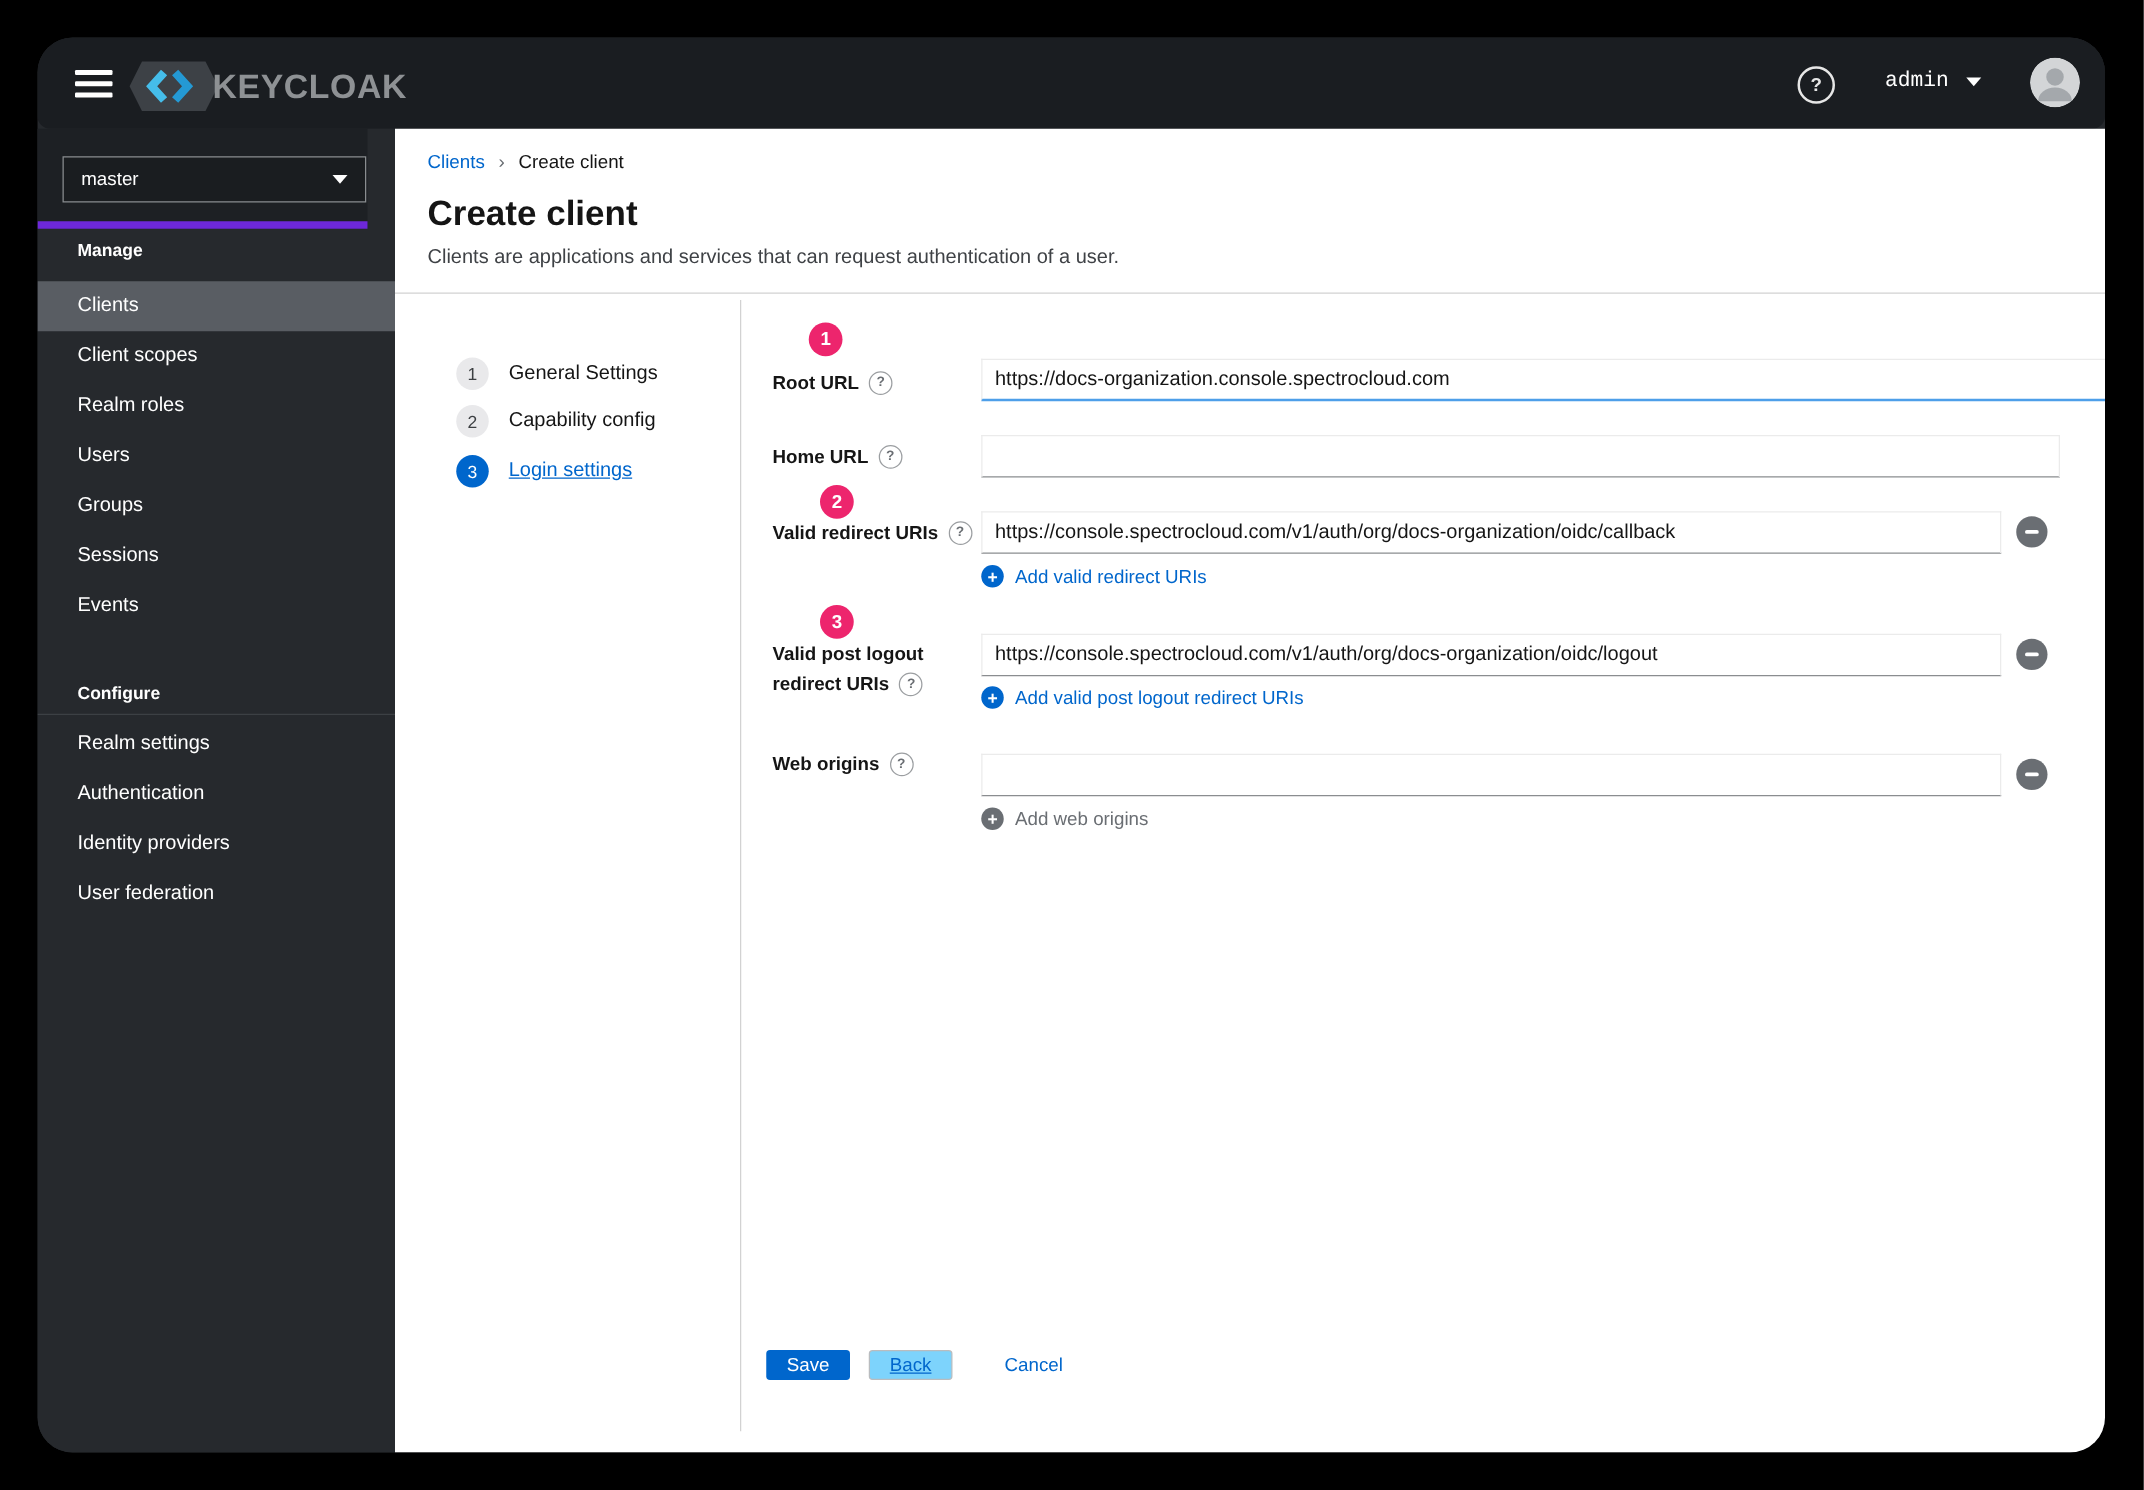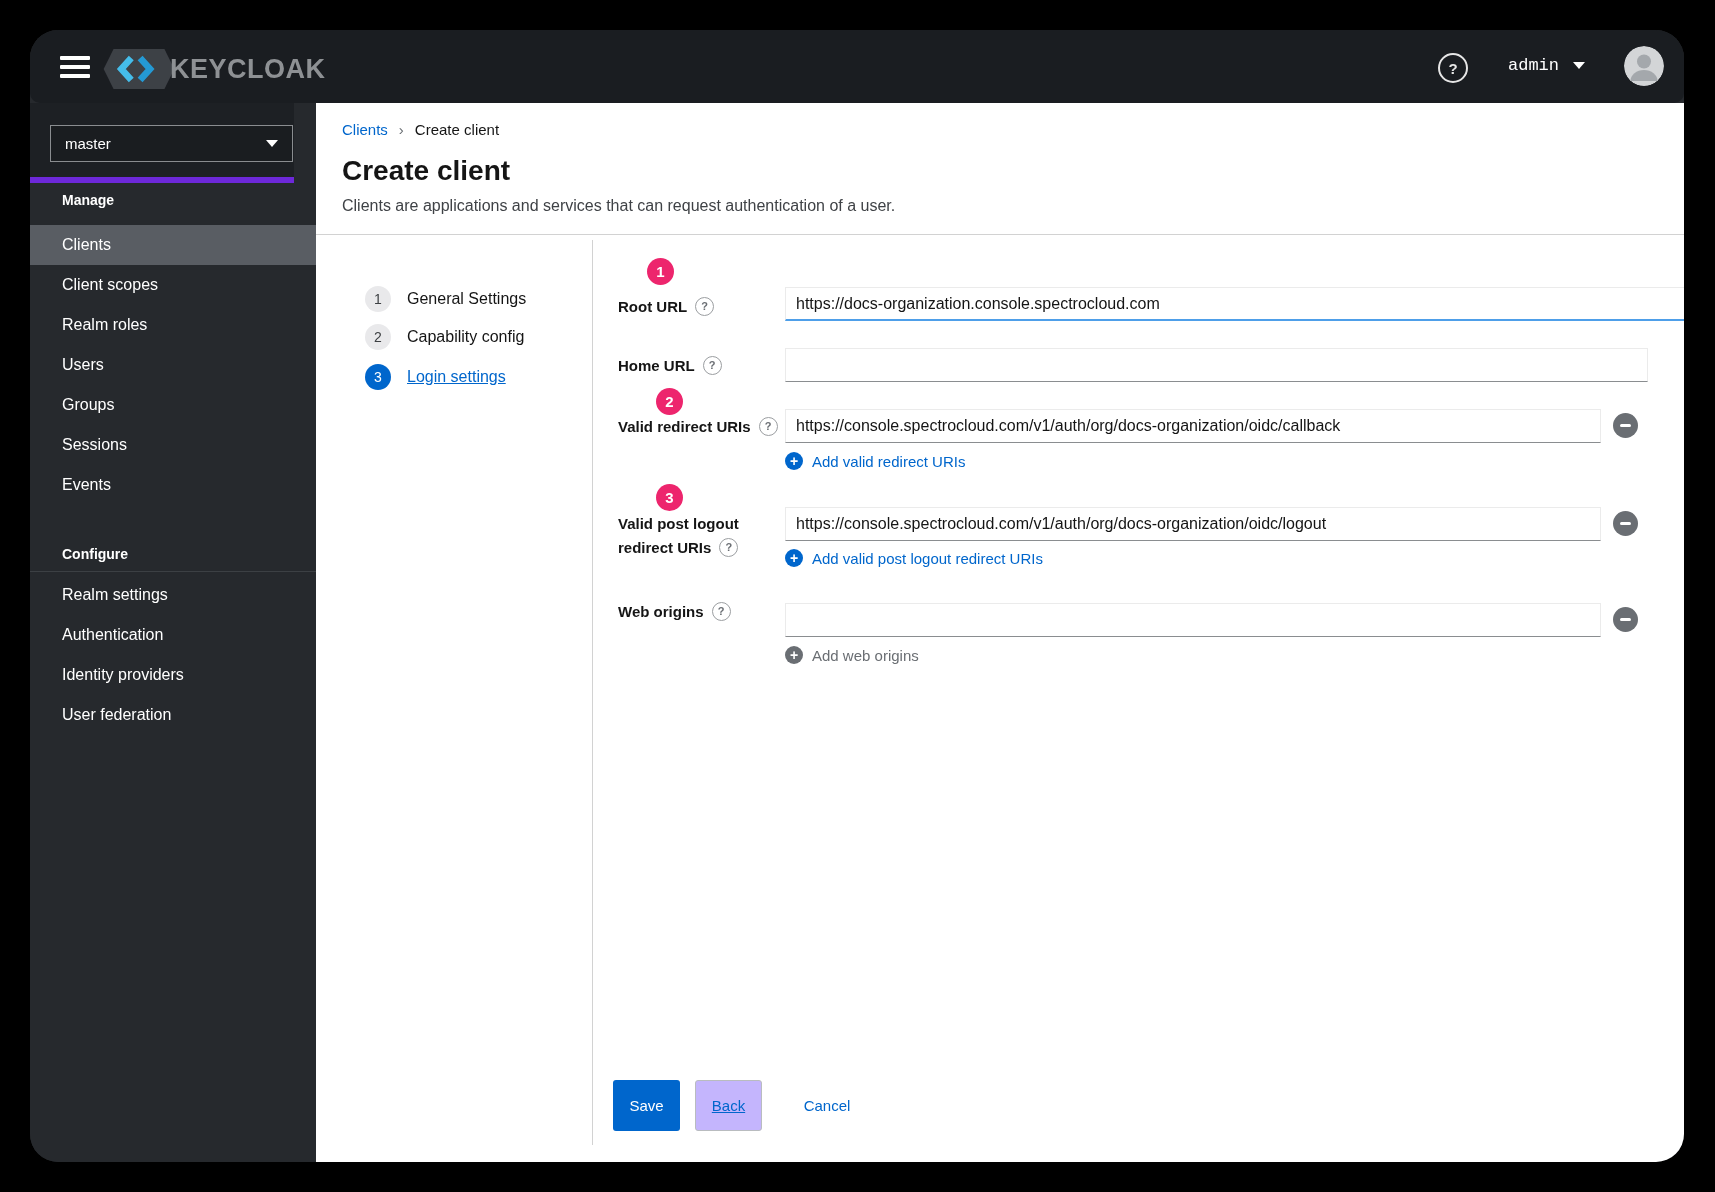"Save" .btn { height: 51px -> 24px }
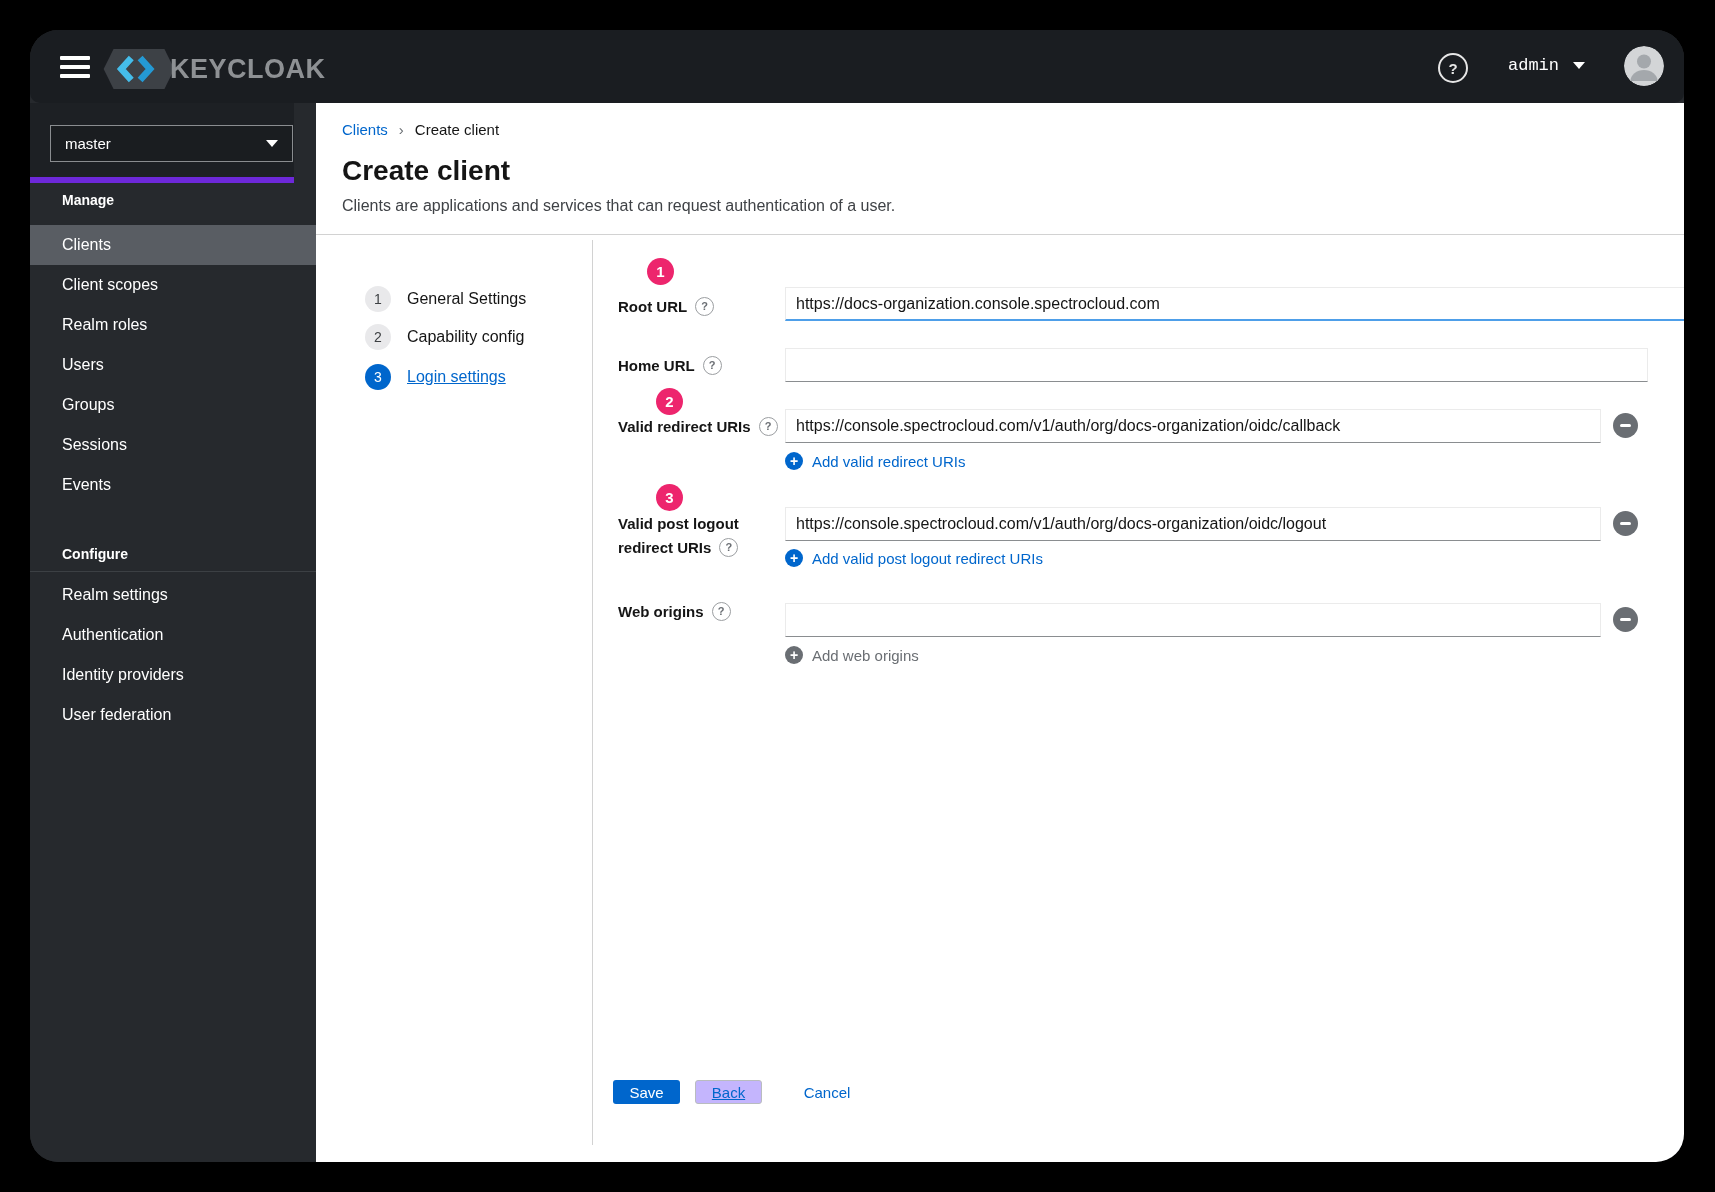"Back" .btn-back { background: #c4b5fd -> #7dd3fc }
